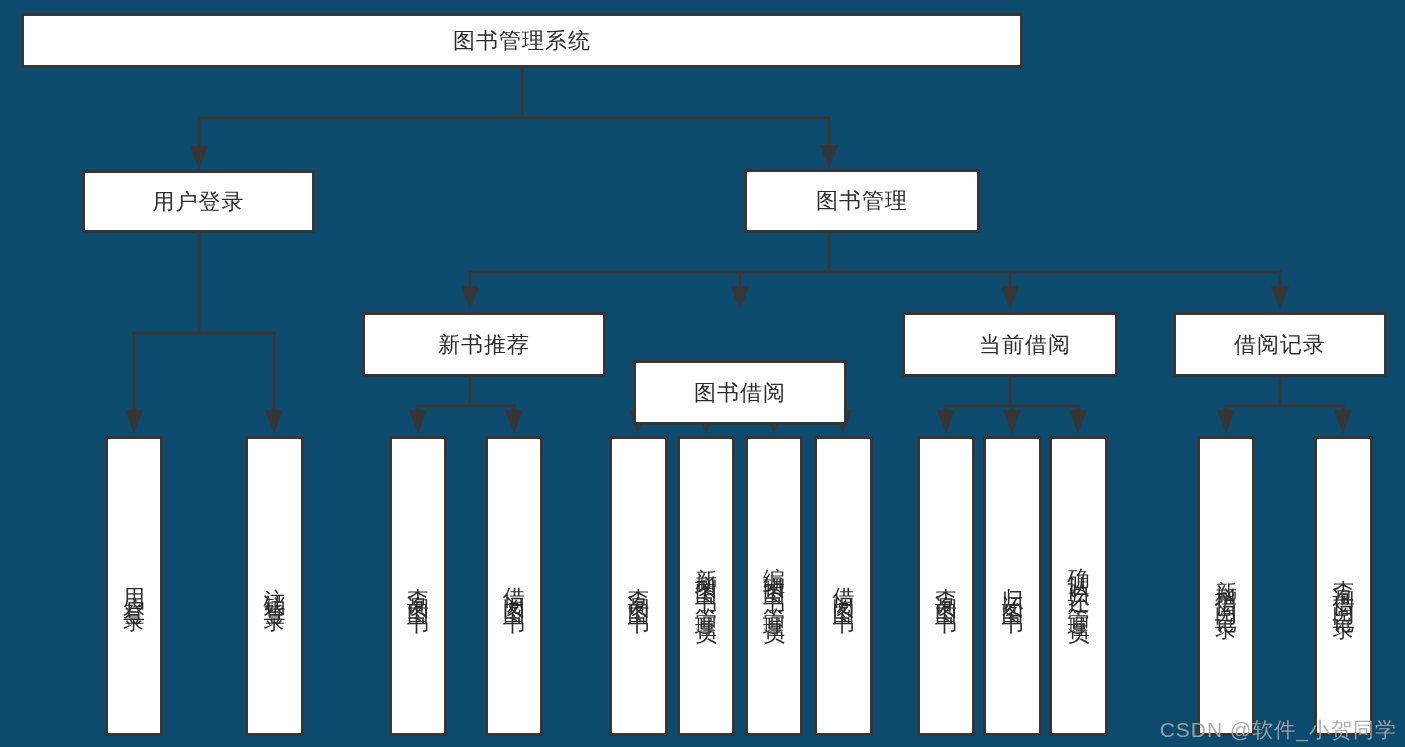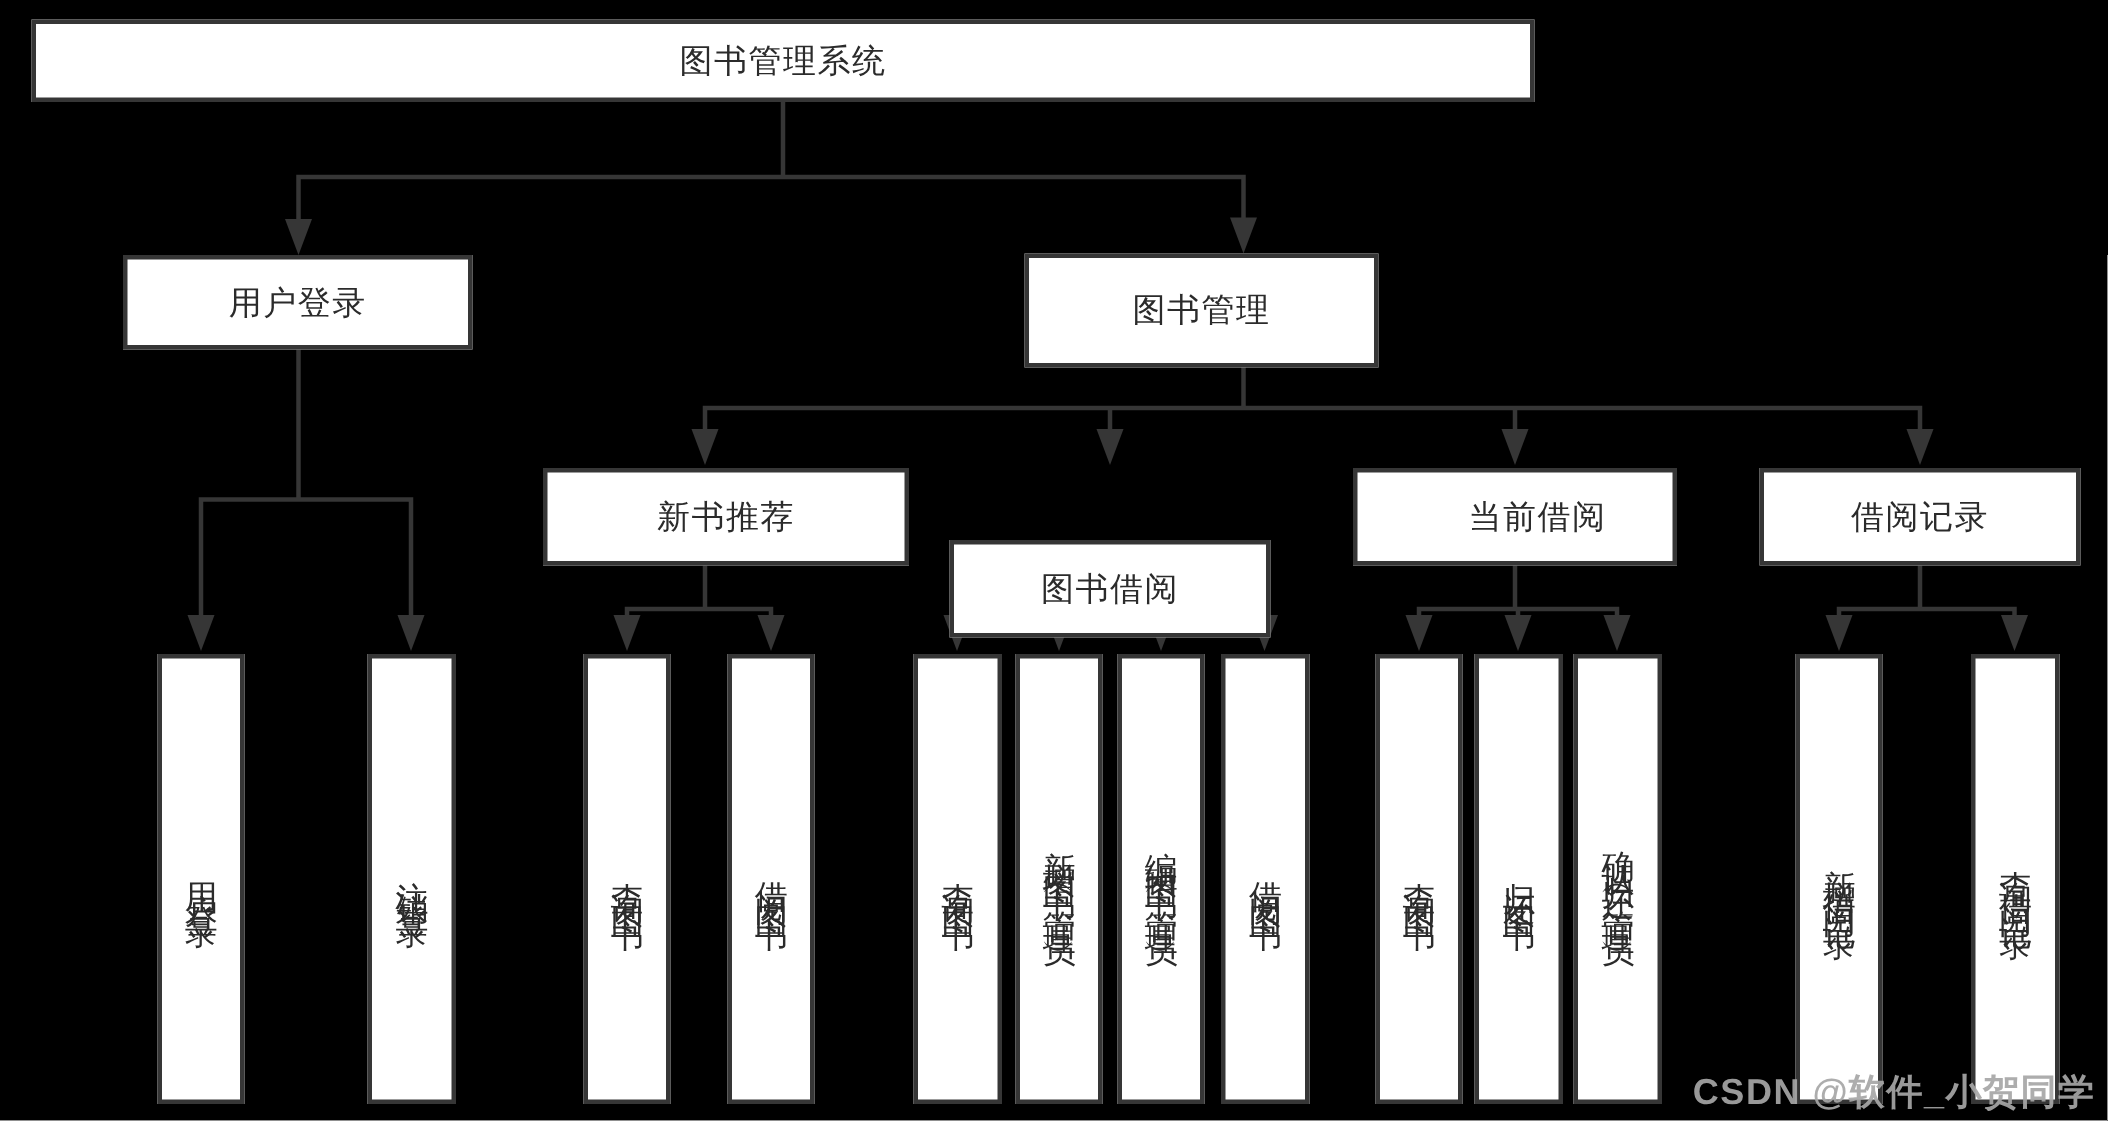"图书管理系统" .canvas { background: #000000 -> #0c4a6e }
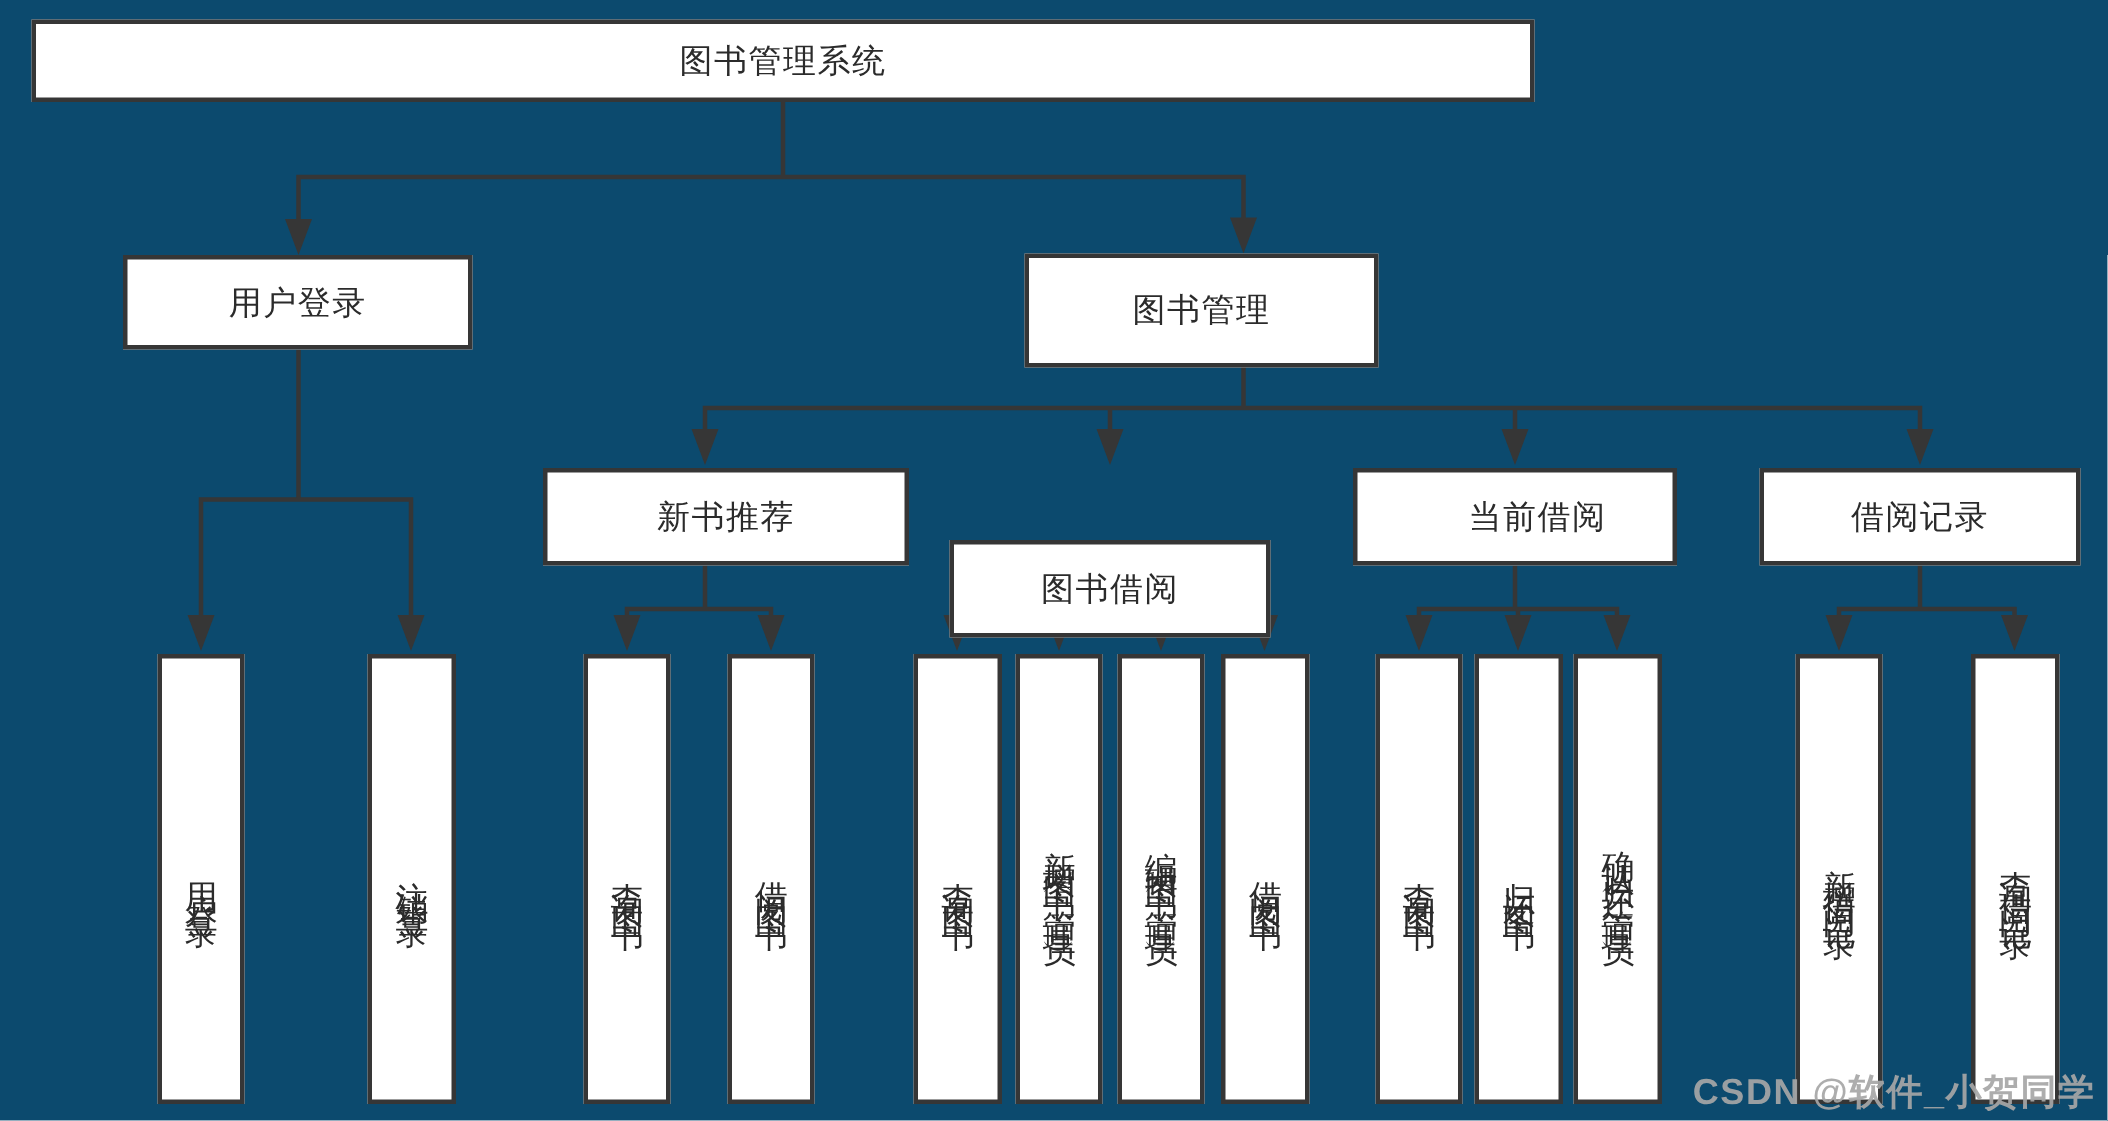"图书管理" .l2b { height: 76px -> 64px; left: 683px -> 744px }
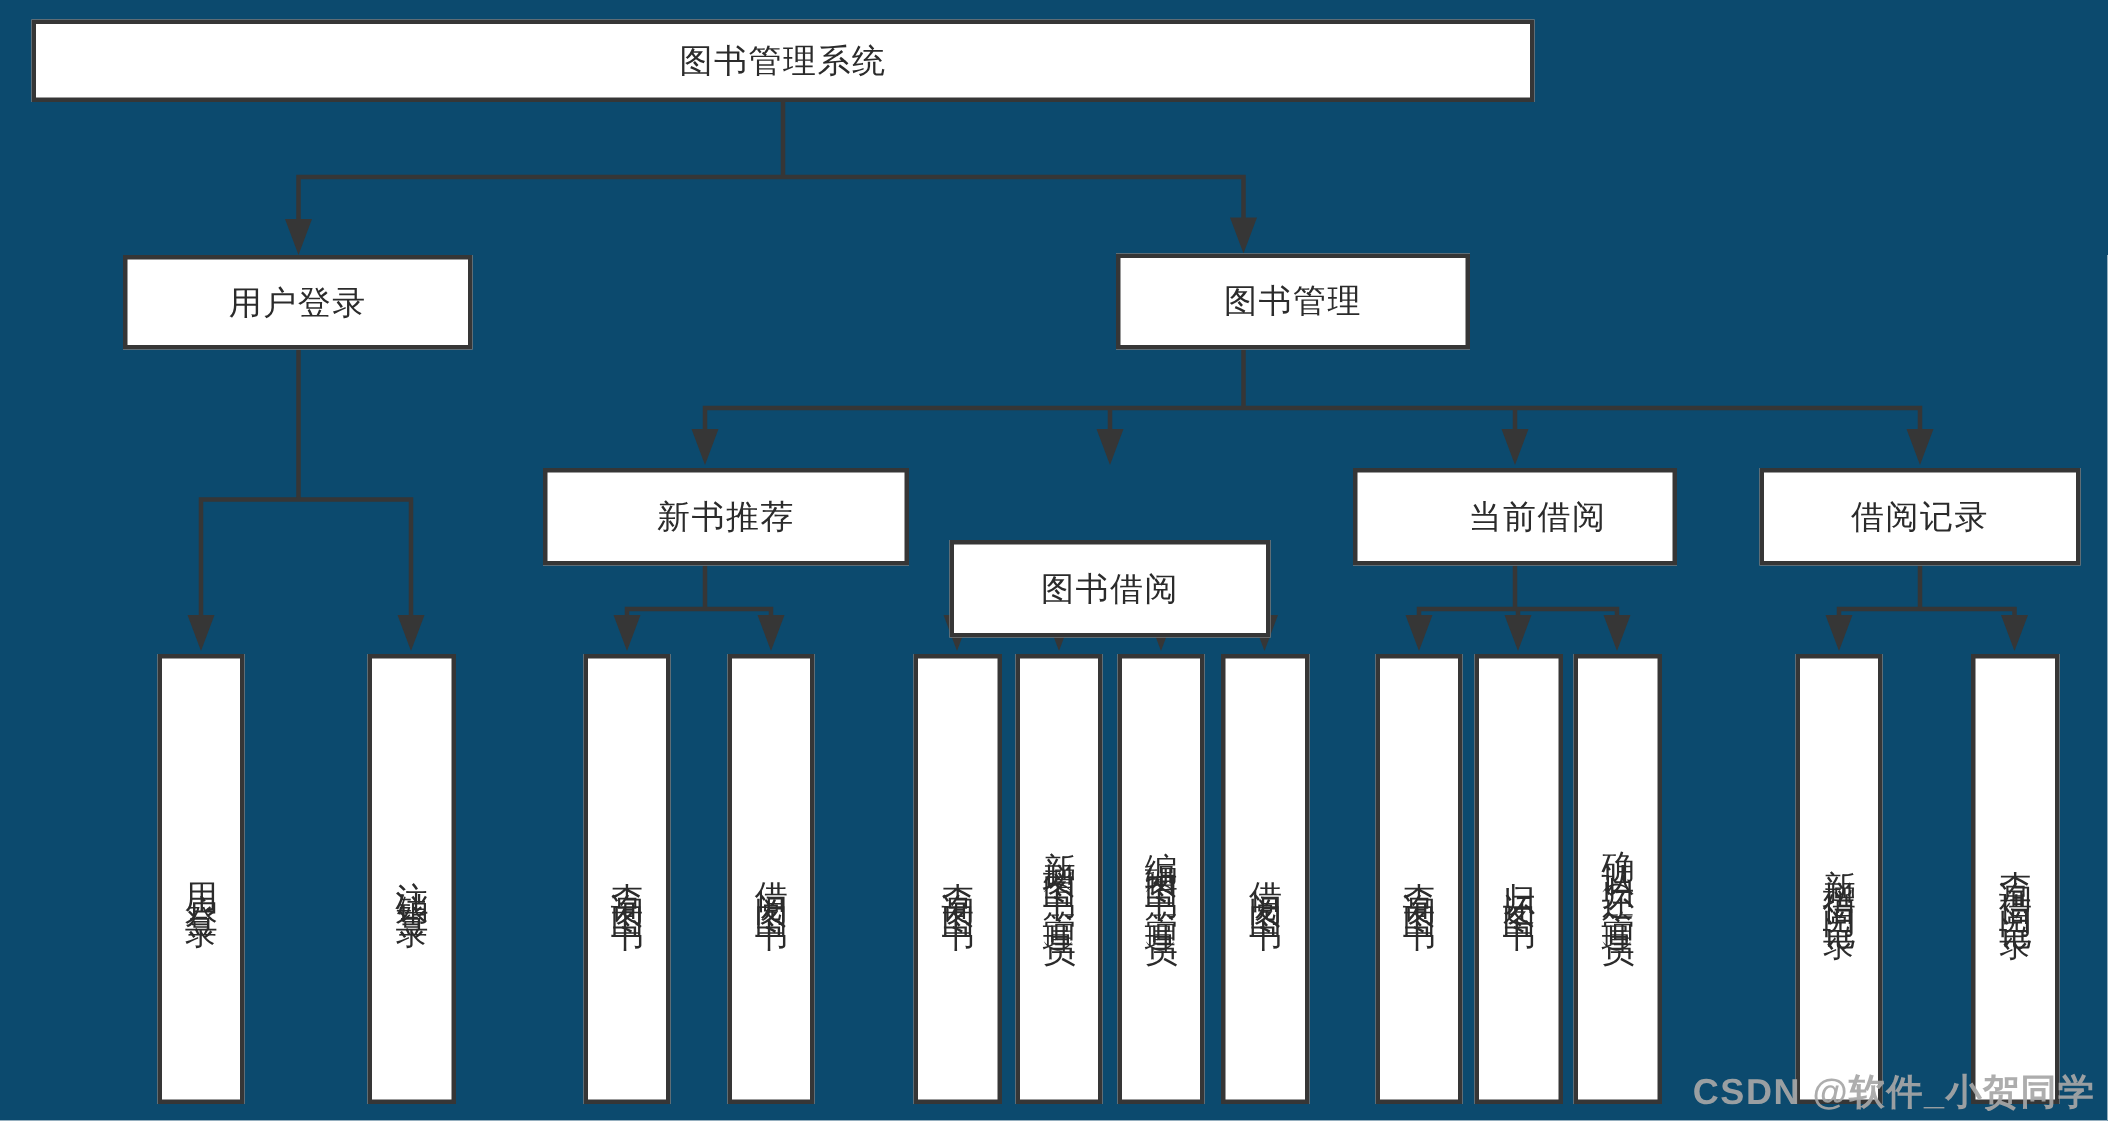"CSDN @软件_小贺同学" .watermark { font-size: 24px -> 21px; font-weight: bold -> none }
